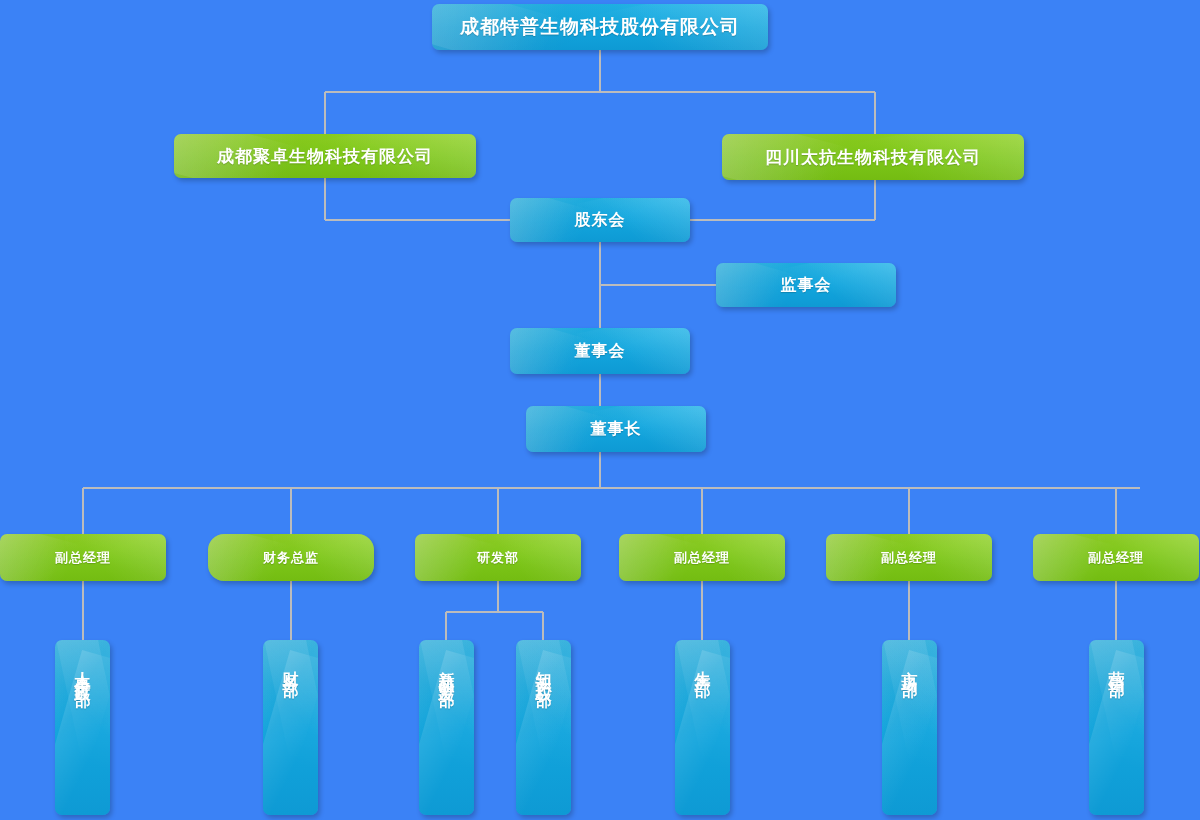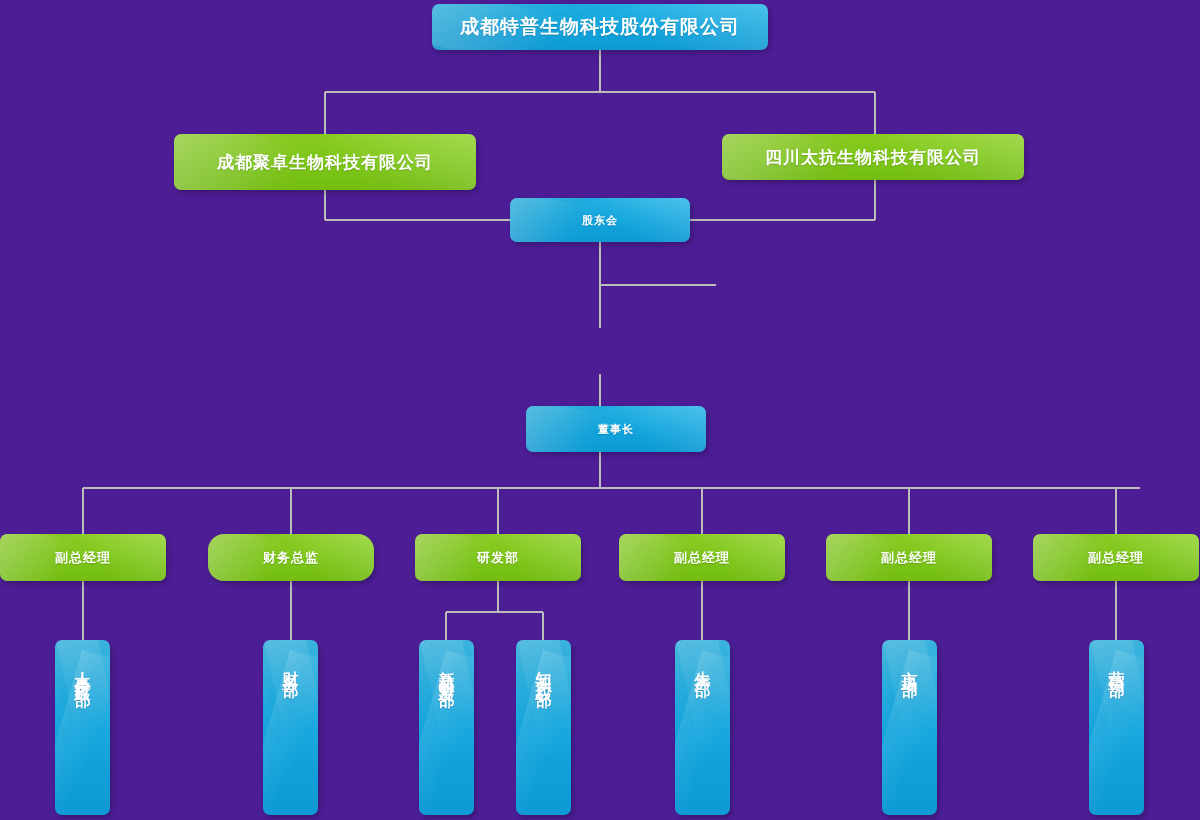"成都特普生物科技股份有限公司" #chart { background: #4c1d95 -> #3b82f6 }
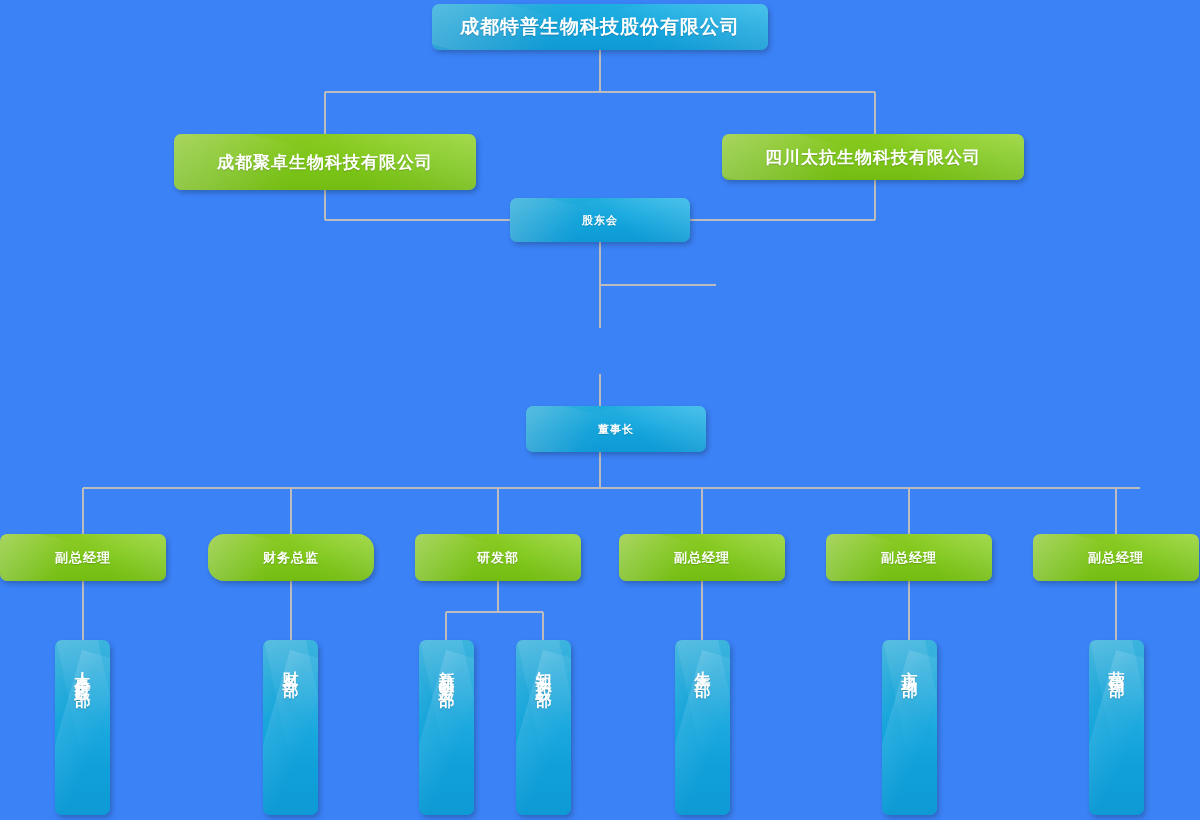"成都聚卓生物科技有限公司" div.node { height: 56px -> 44px }
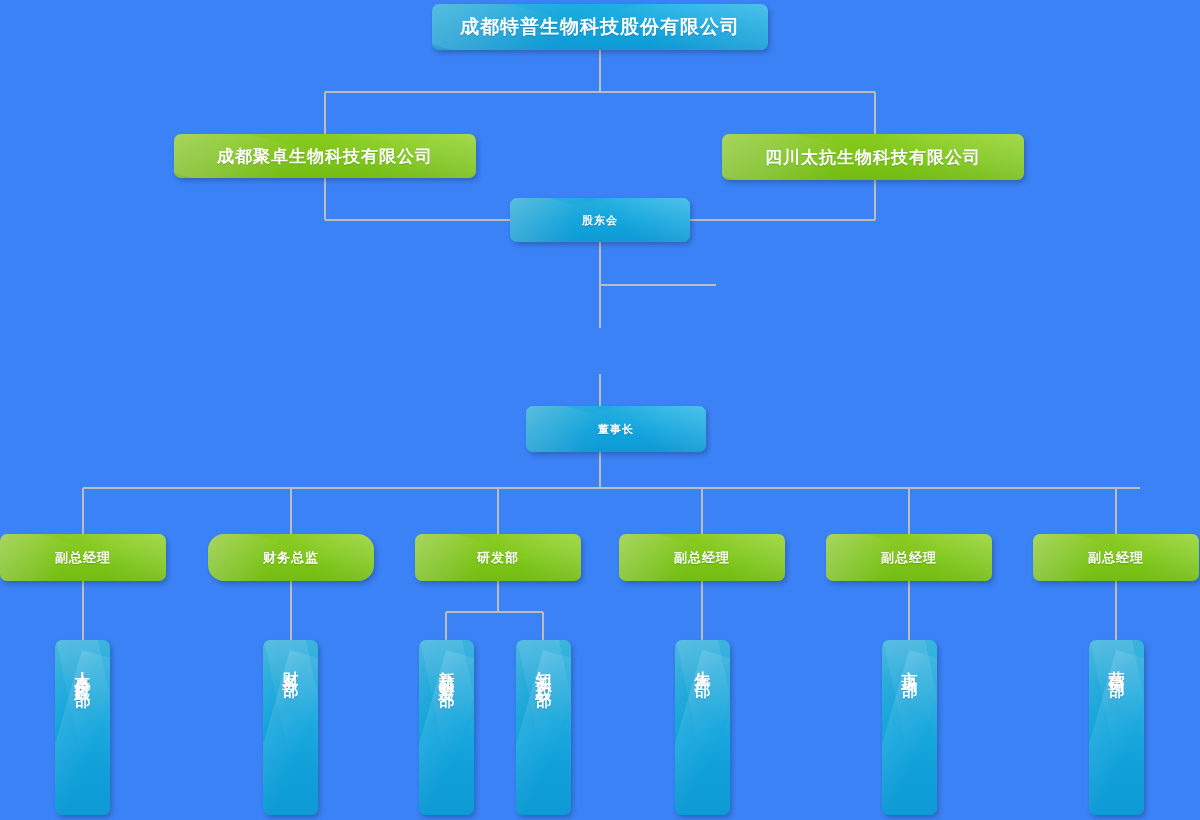"股东会" .t-mid { font-size: 11px -> 16px }
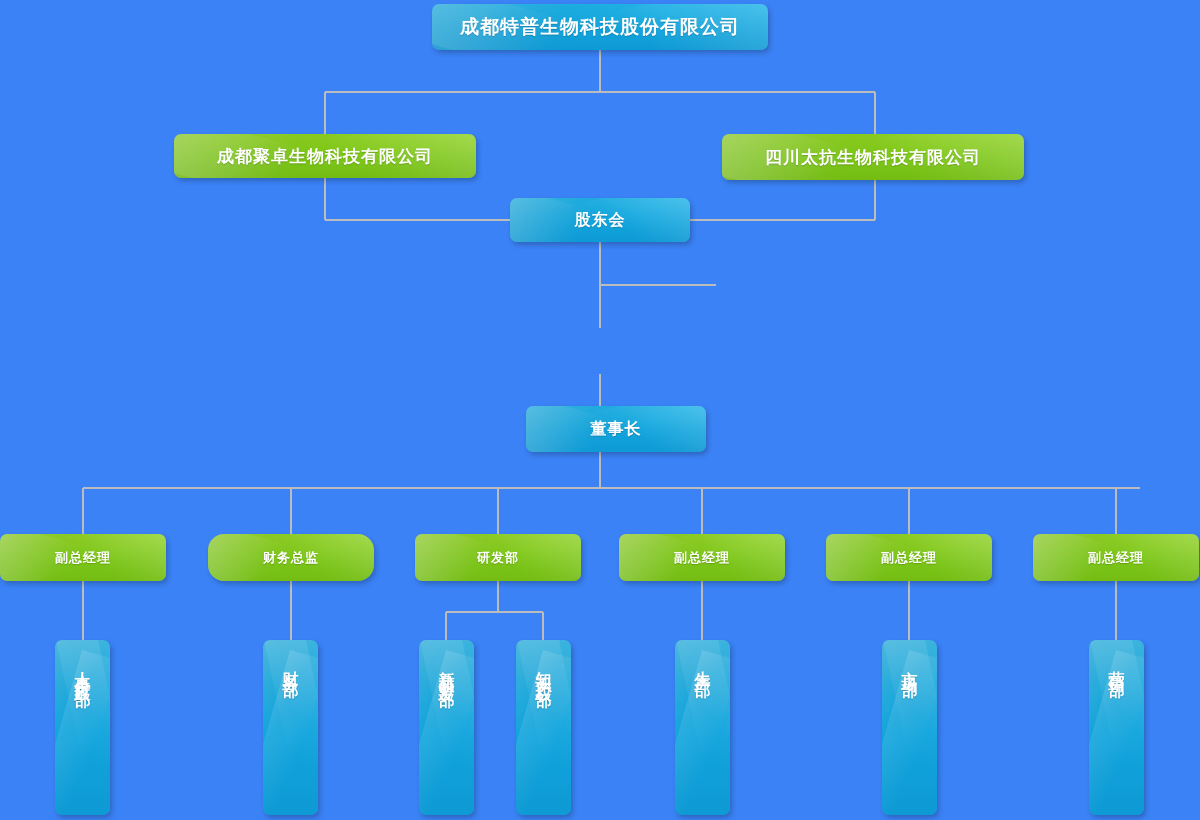"监事会" div.node { html: none -> <div> <span>监事会</span> </div> }
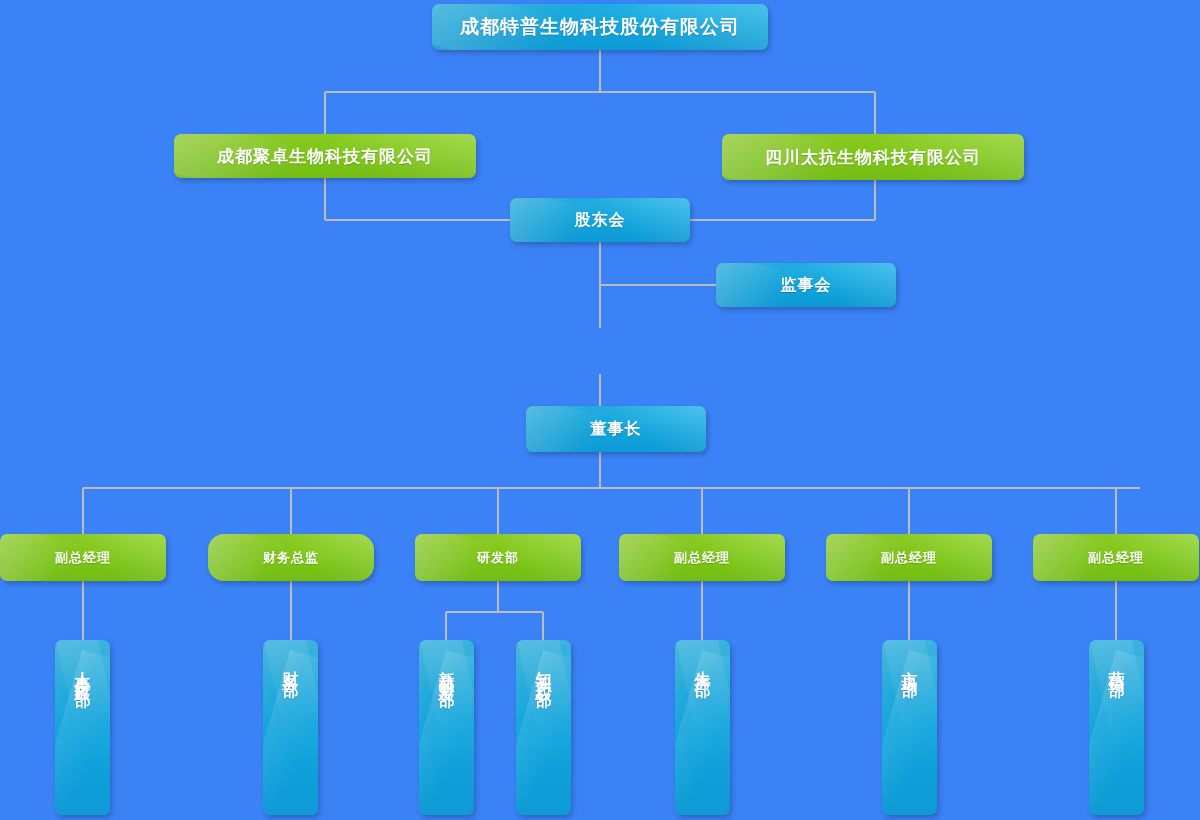"董事会" div.node { html: none -> <div> <span>董事会</span> </div> }
